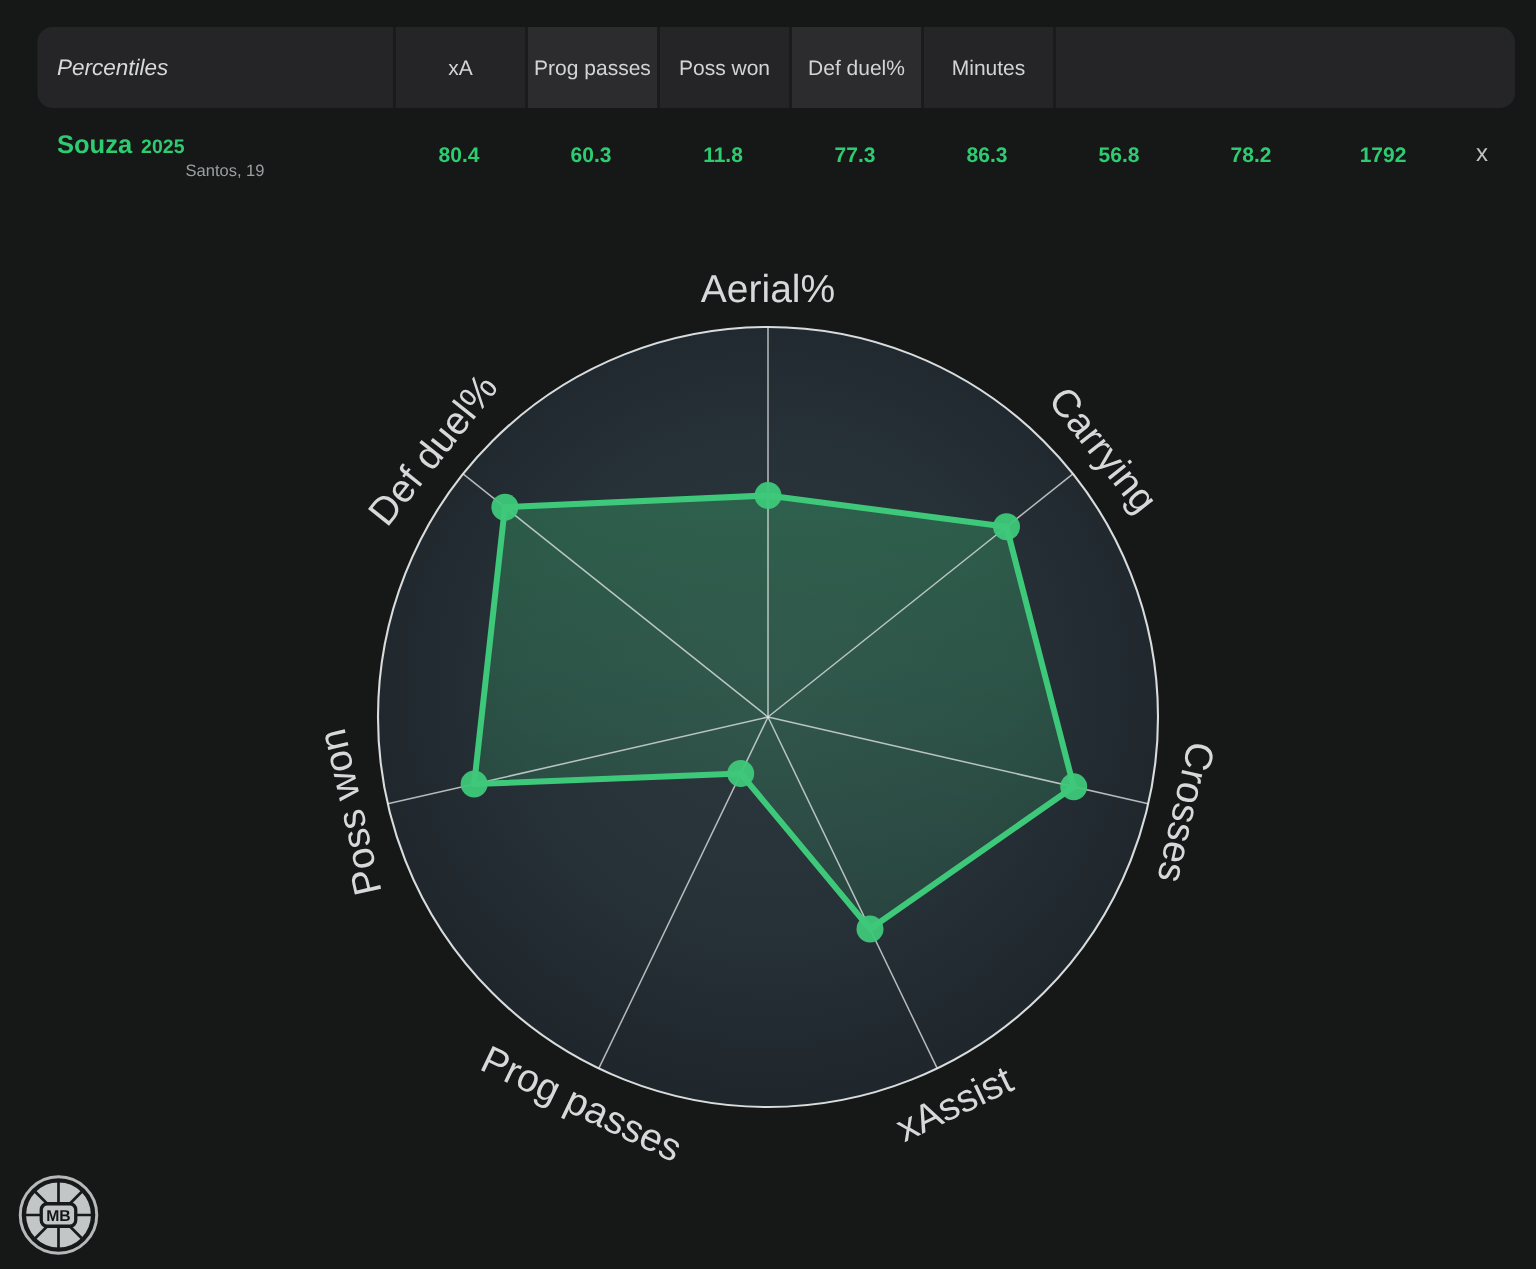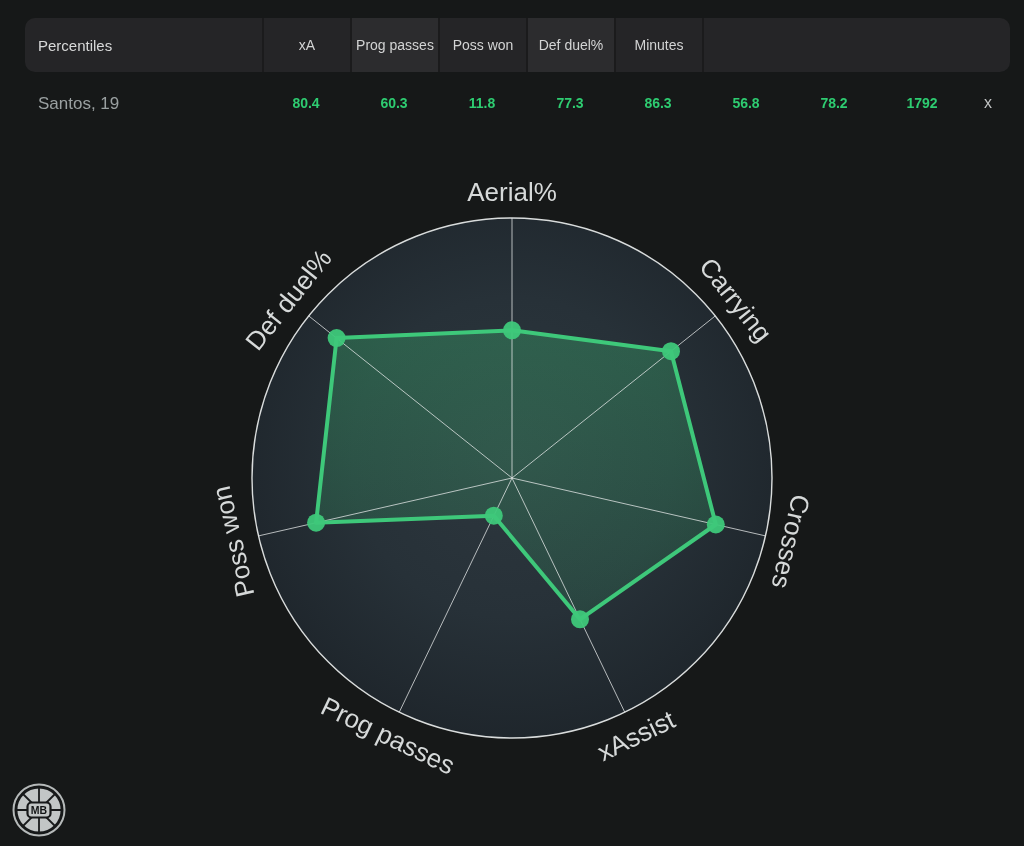"Percentiles" .th-title { font-style: none -> italic }
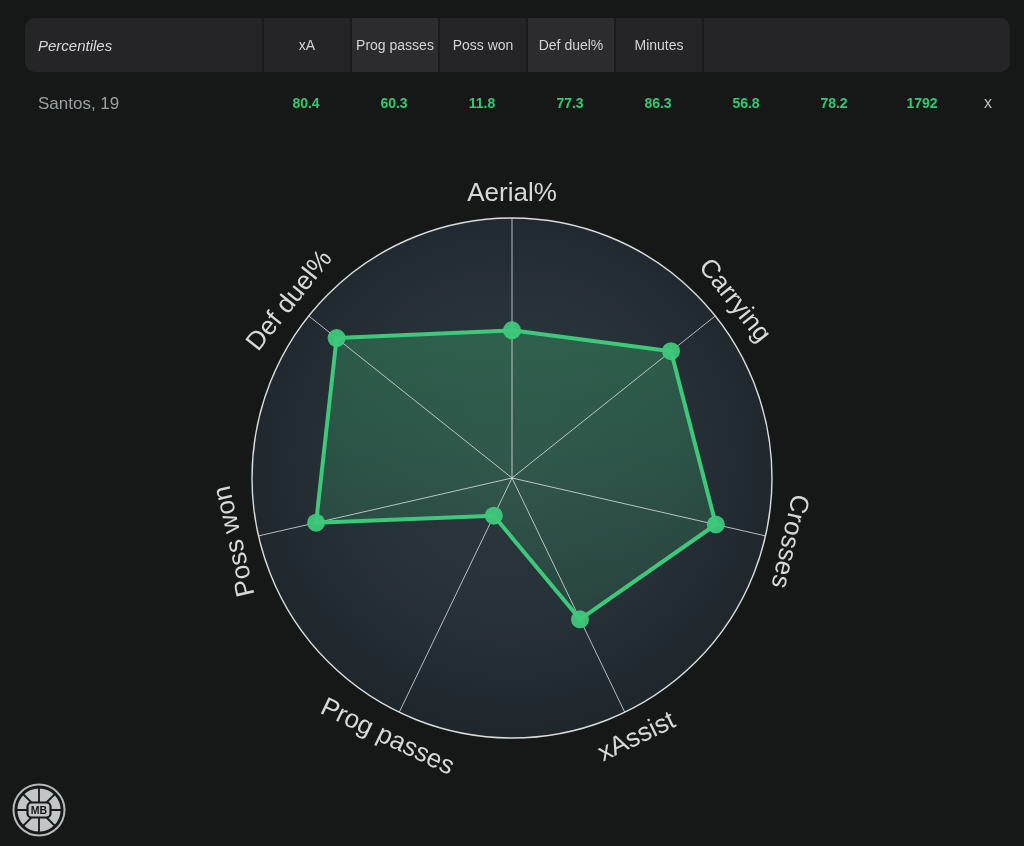"Souza" div.player-line { html: none -> <div> <span>Souza</span> <span>2025</span> </div> }
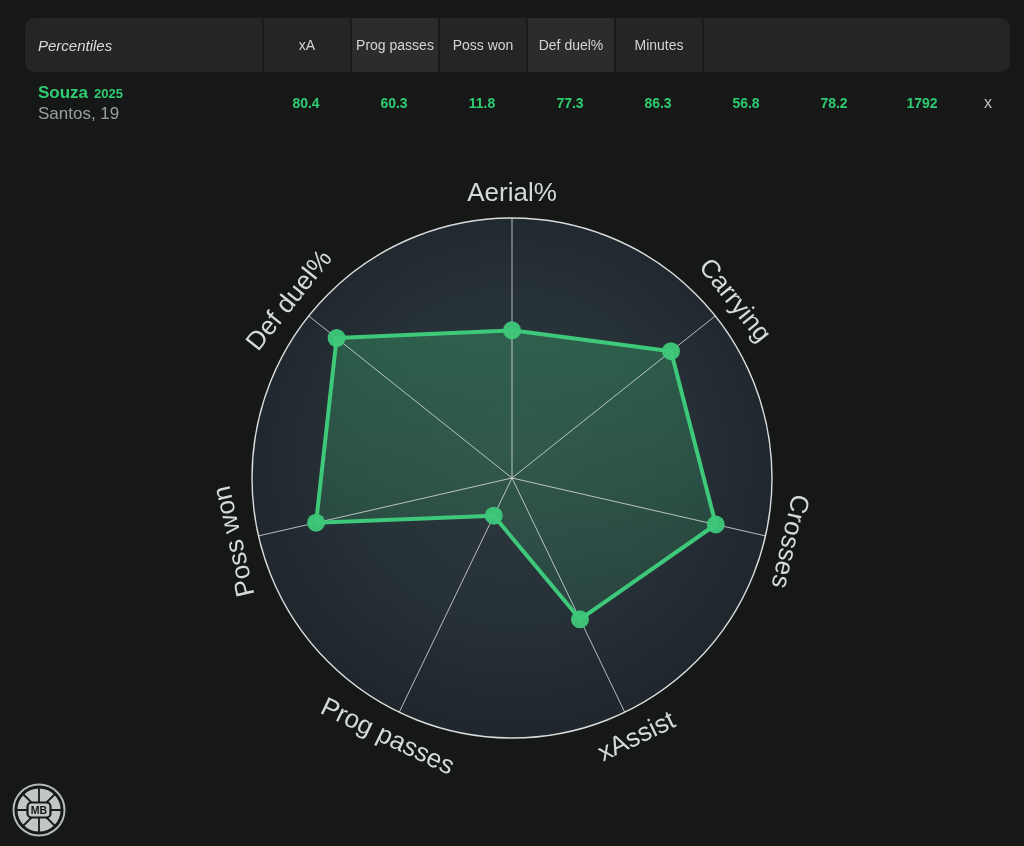"Santos, 19" .player-sub { font-size: 17px -> 11px; text-align: none -> center }
